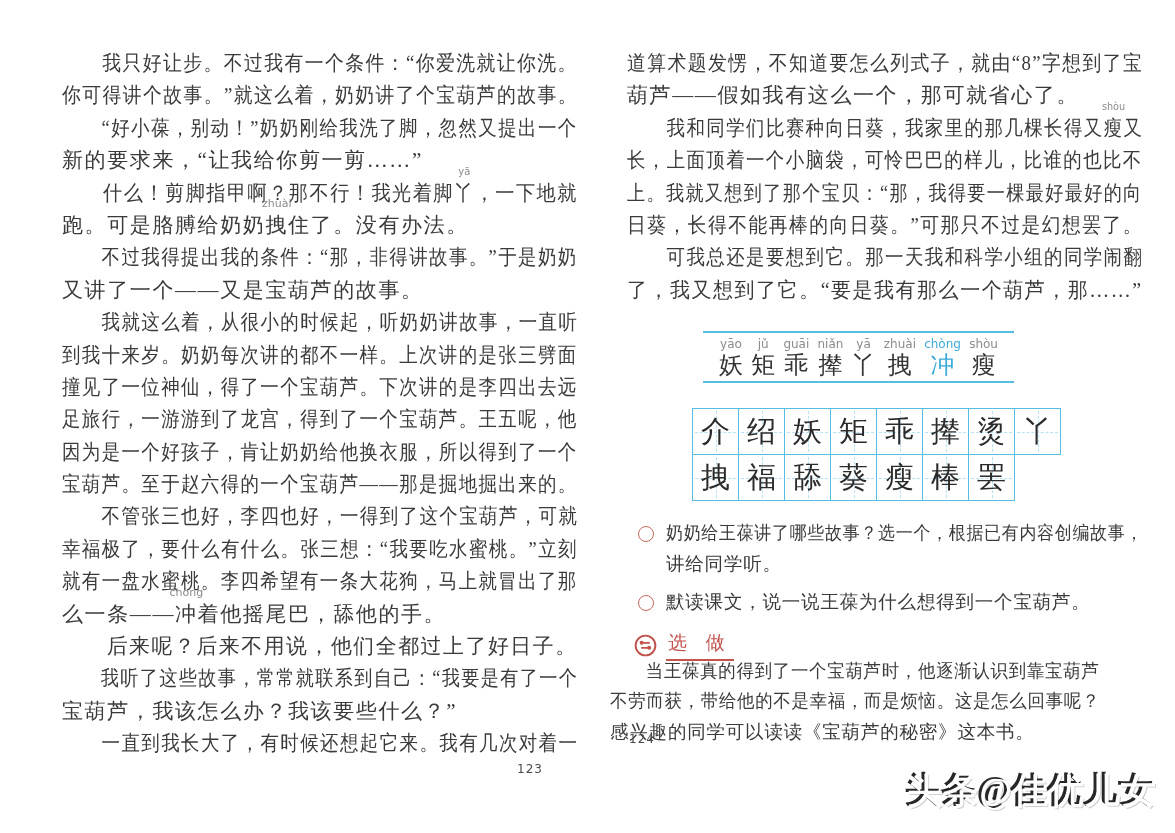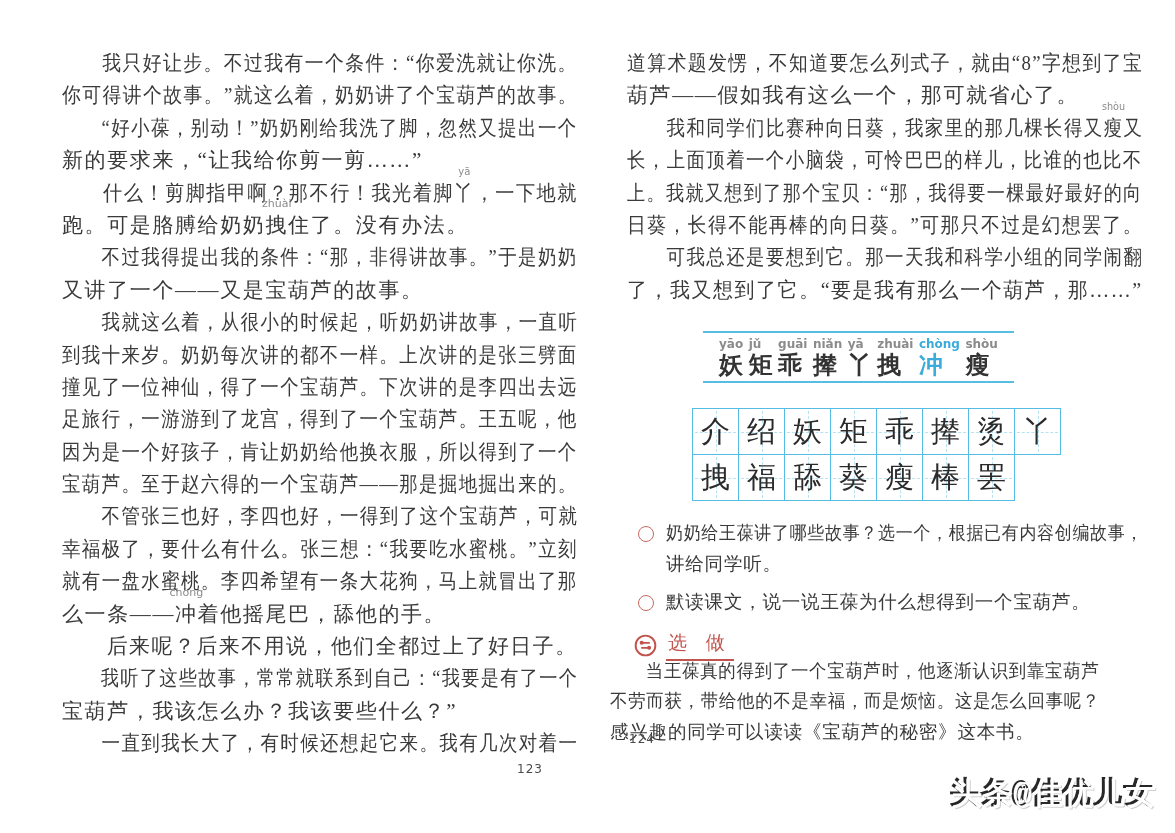"yāo" .py-item { font-weight: bold -> none; text-align: none -> center }
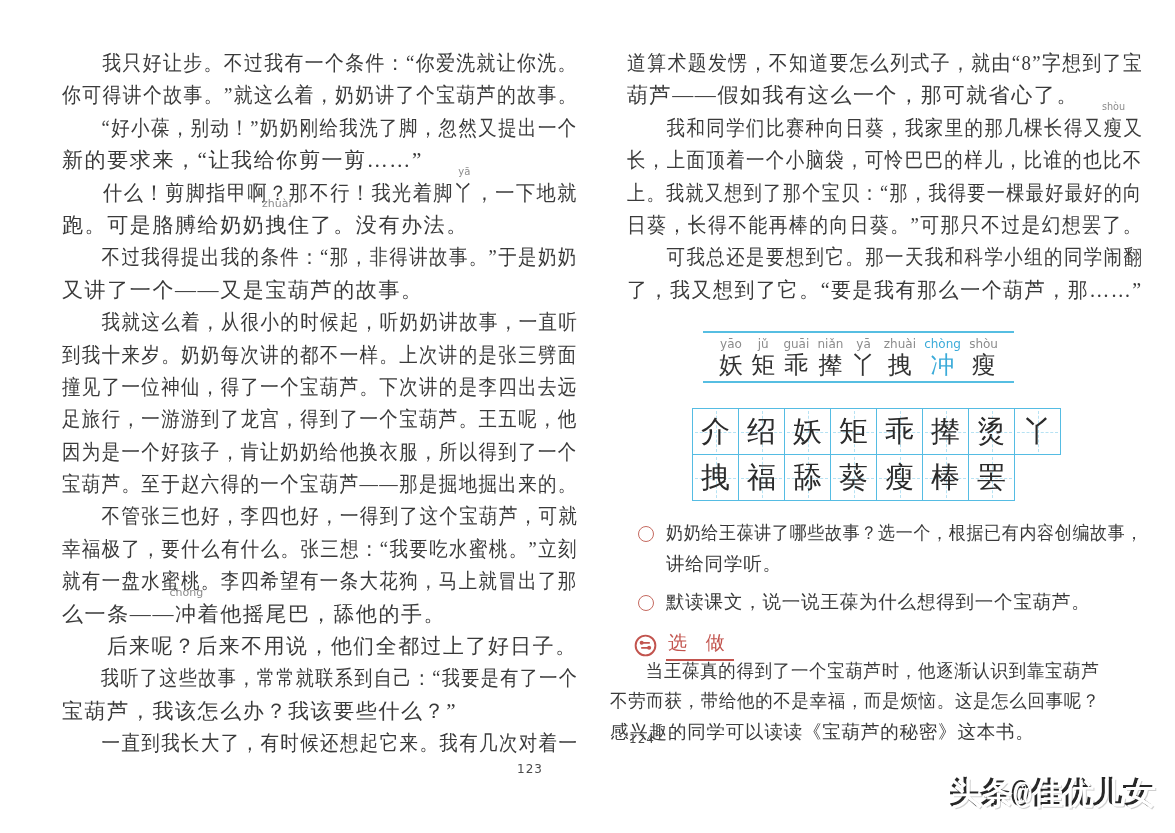"头条@佳优儿女" .watermark { font-family: Liberation Mono, monospace -> Liberation Serif, serif; font-size: 30px -> 35px }
